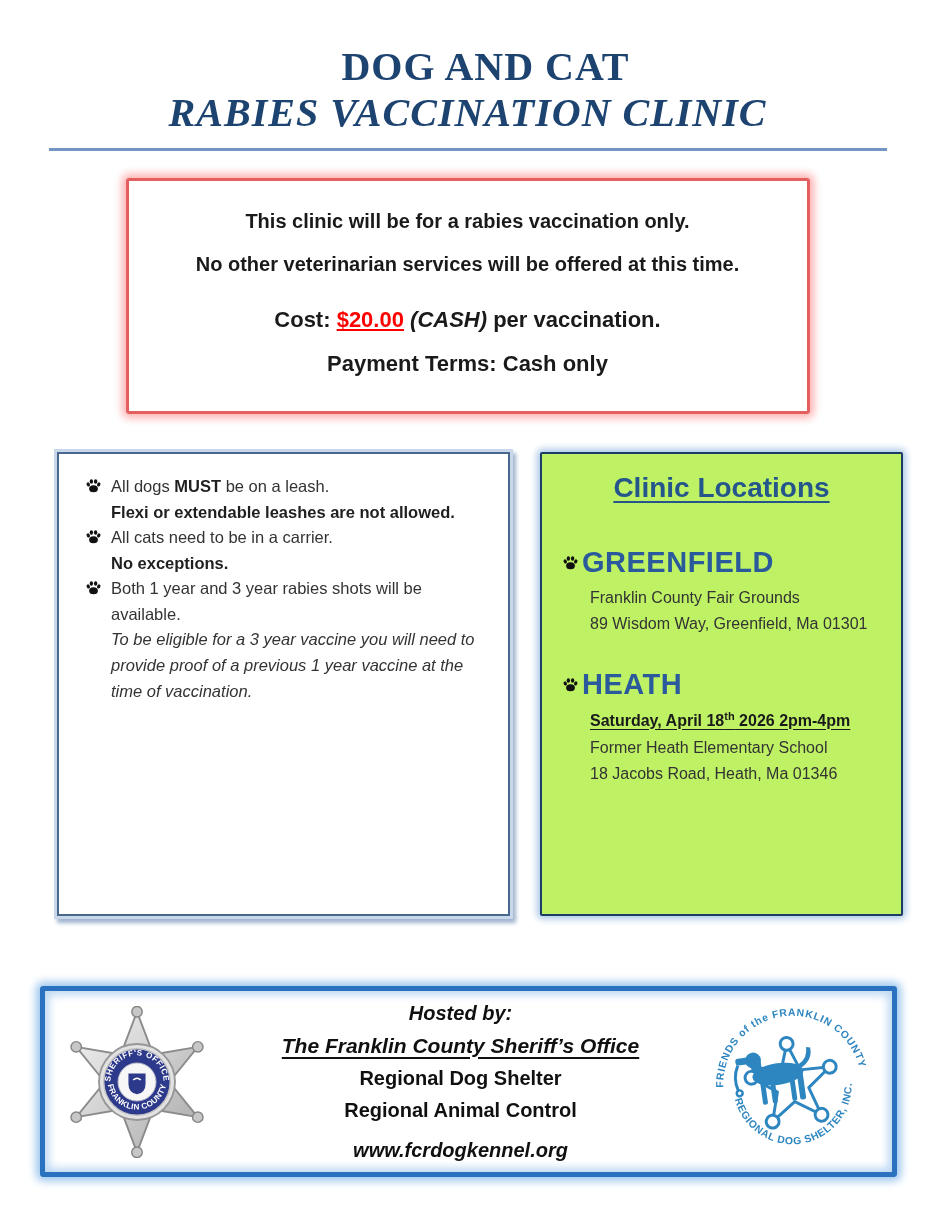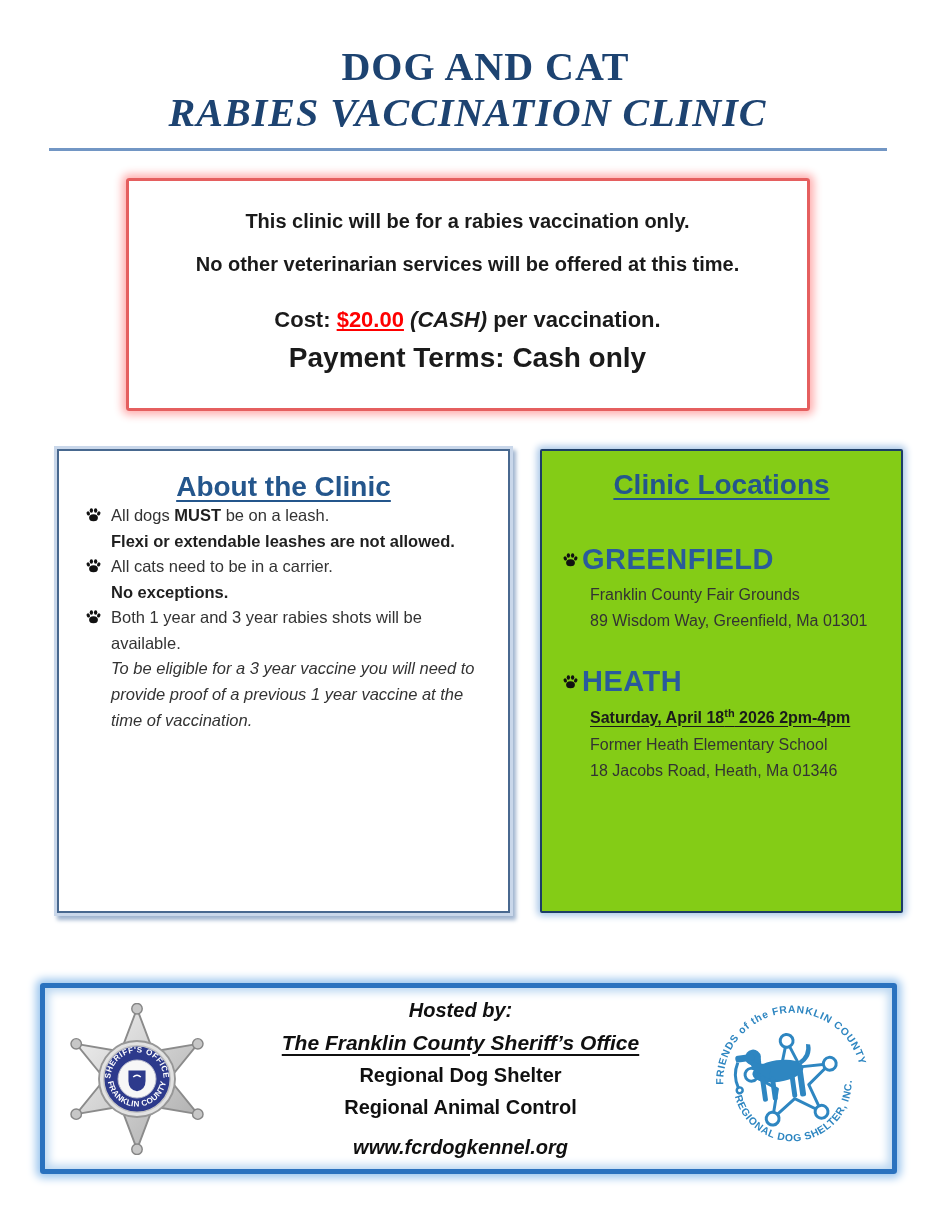"Payment Terms: Cash only" .payment-line { font-size: 28px -> 22px; margin-top: 9px -> 18px }
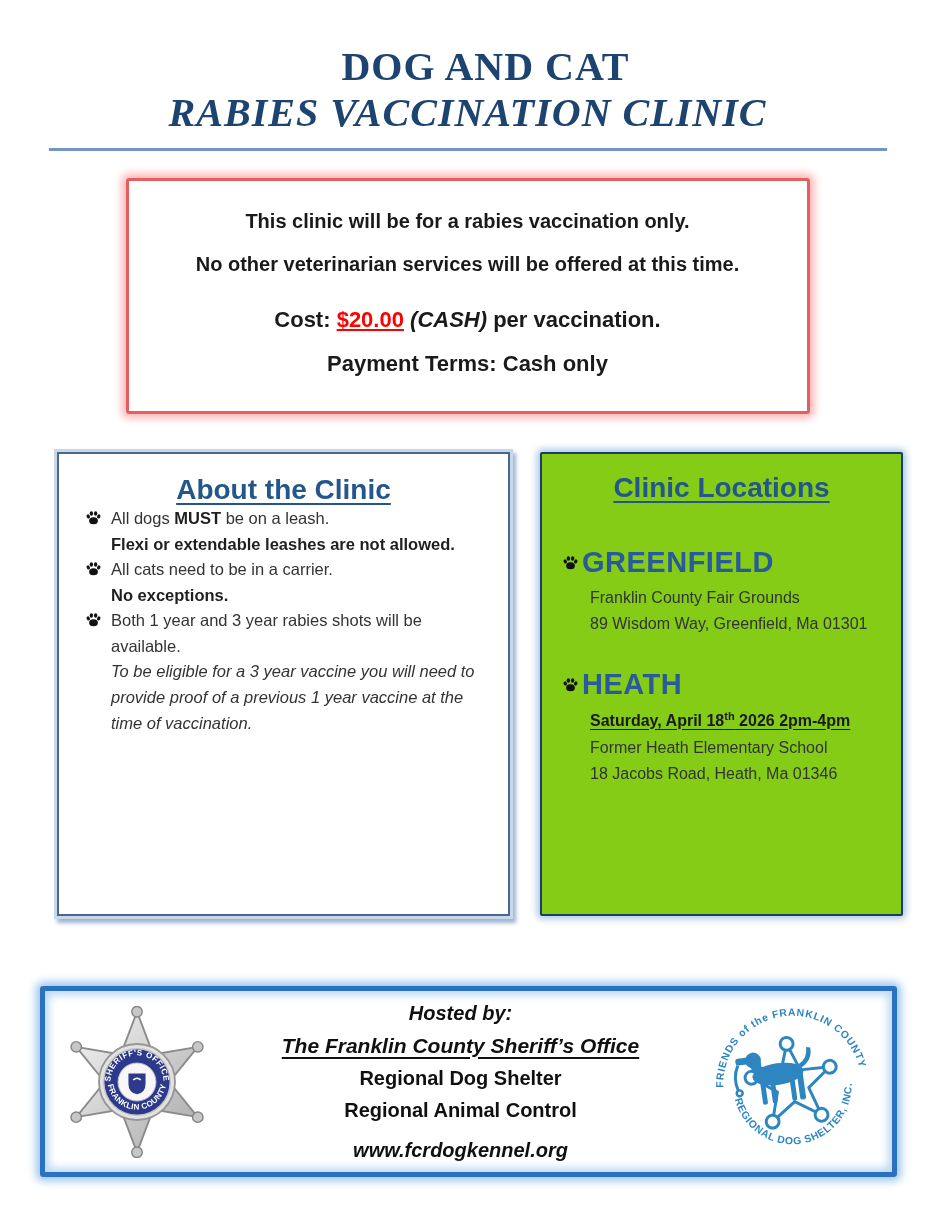"About the Clinic" div.box-heading { html: <div>About the Clinic</div> -> none }
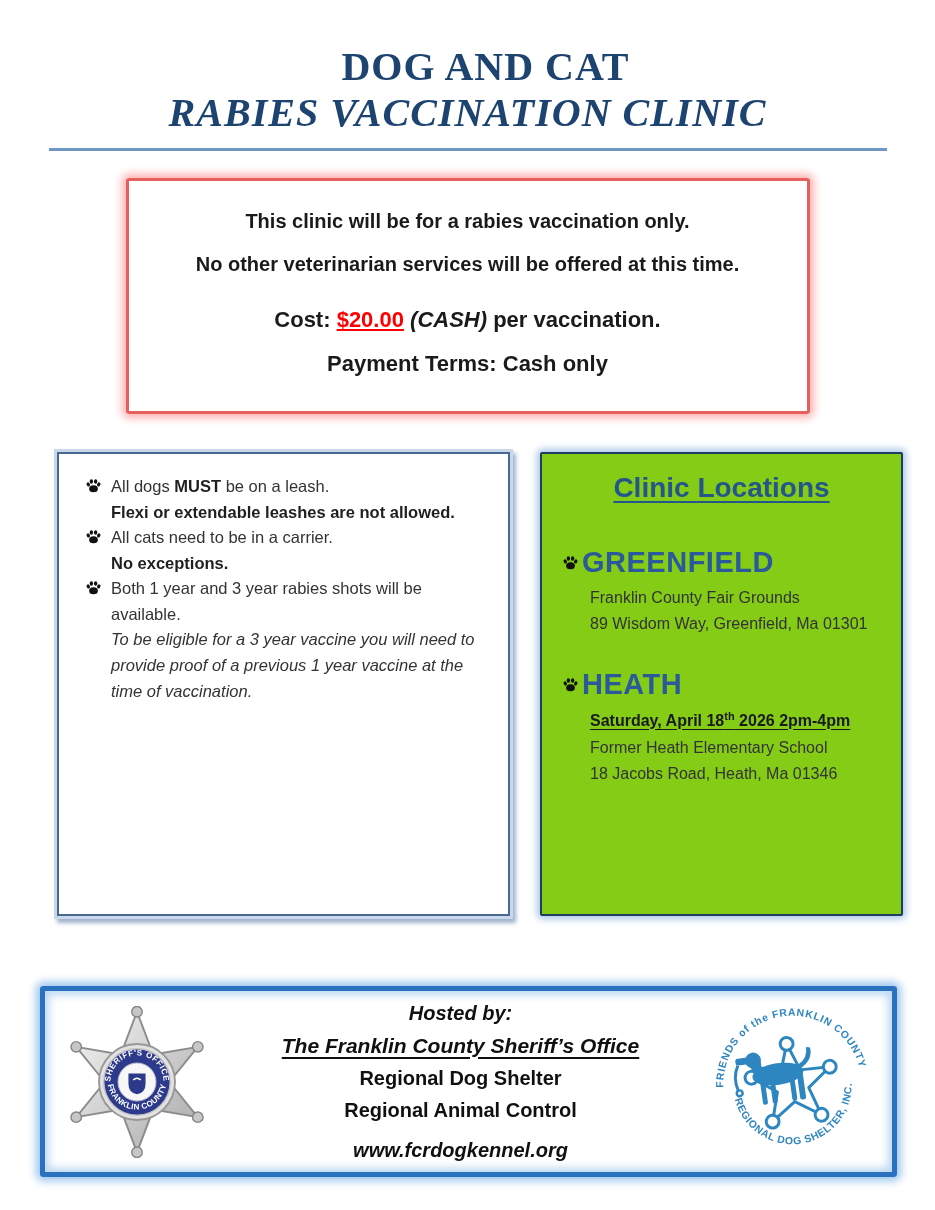"Clinic Locations" .loc-box { background: #84cc16 -> #bef264 }
